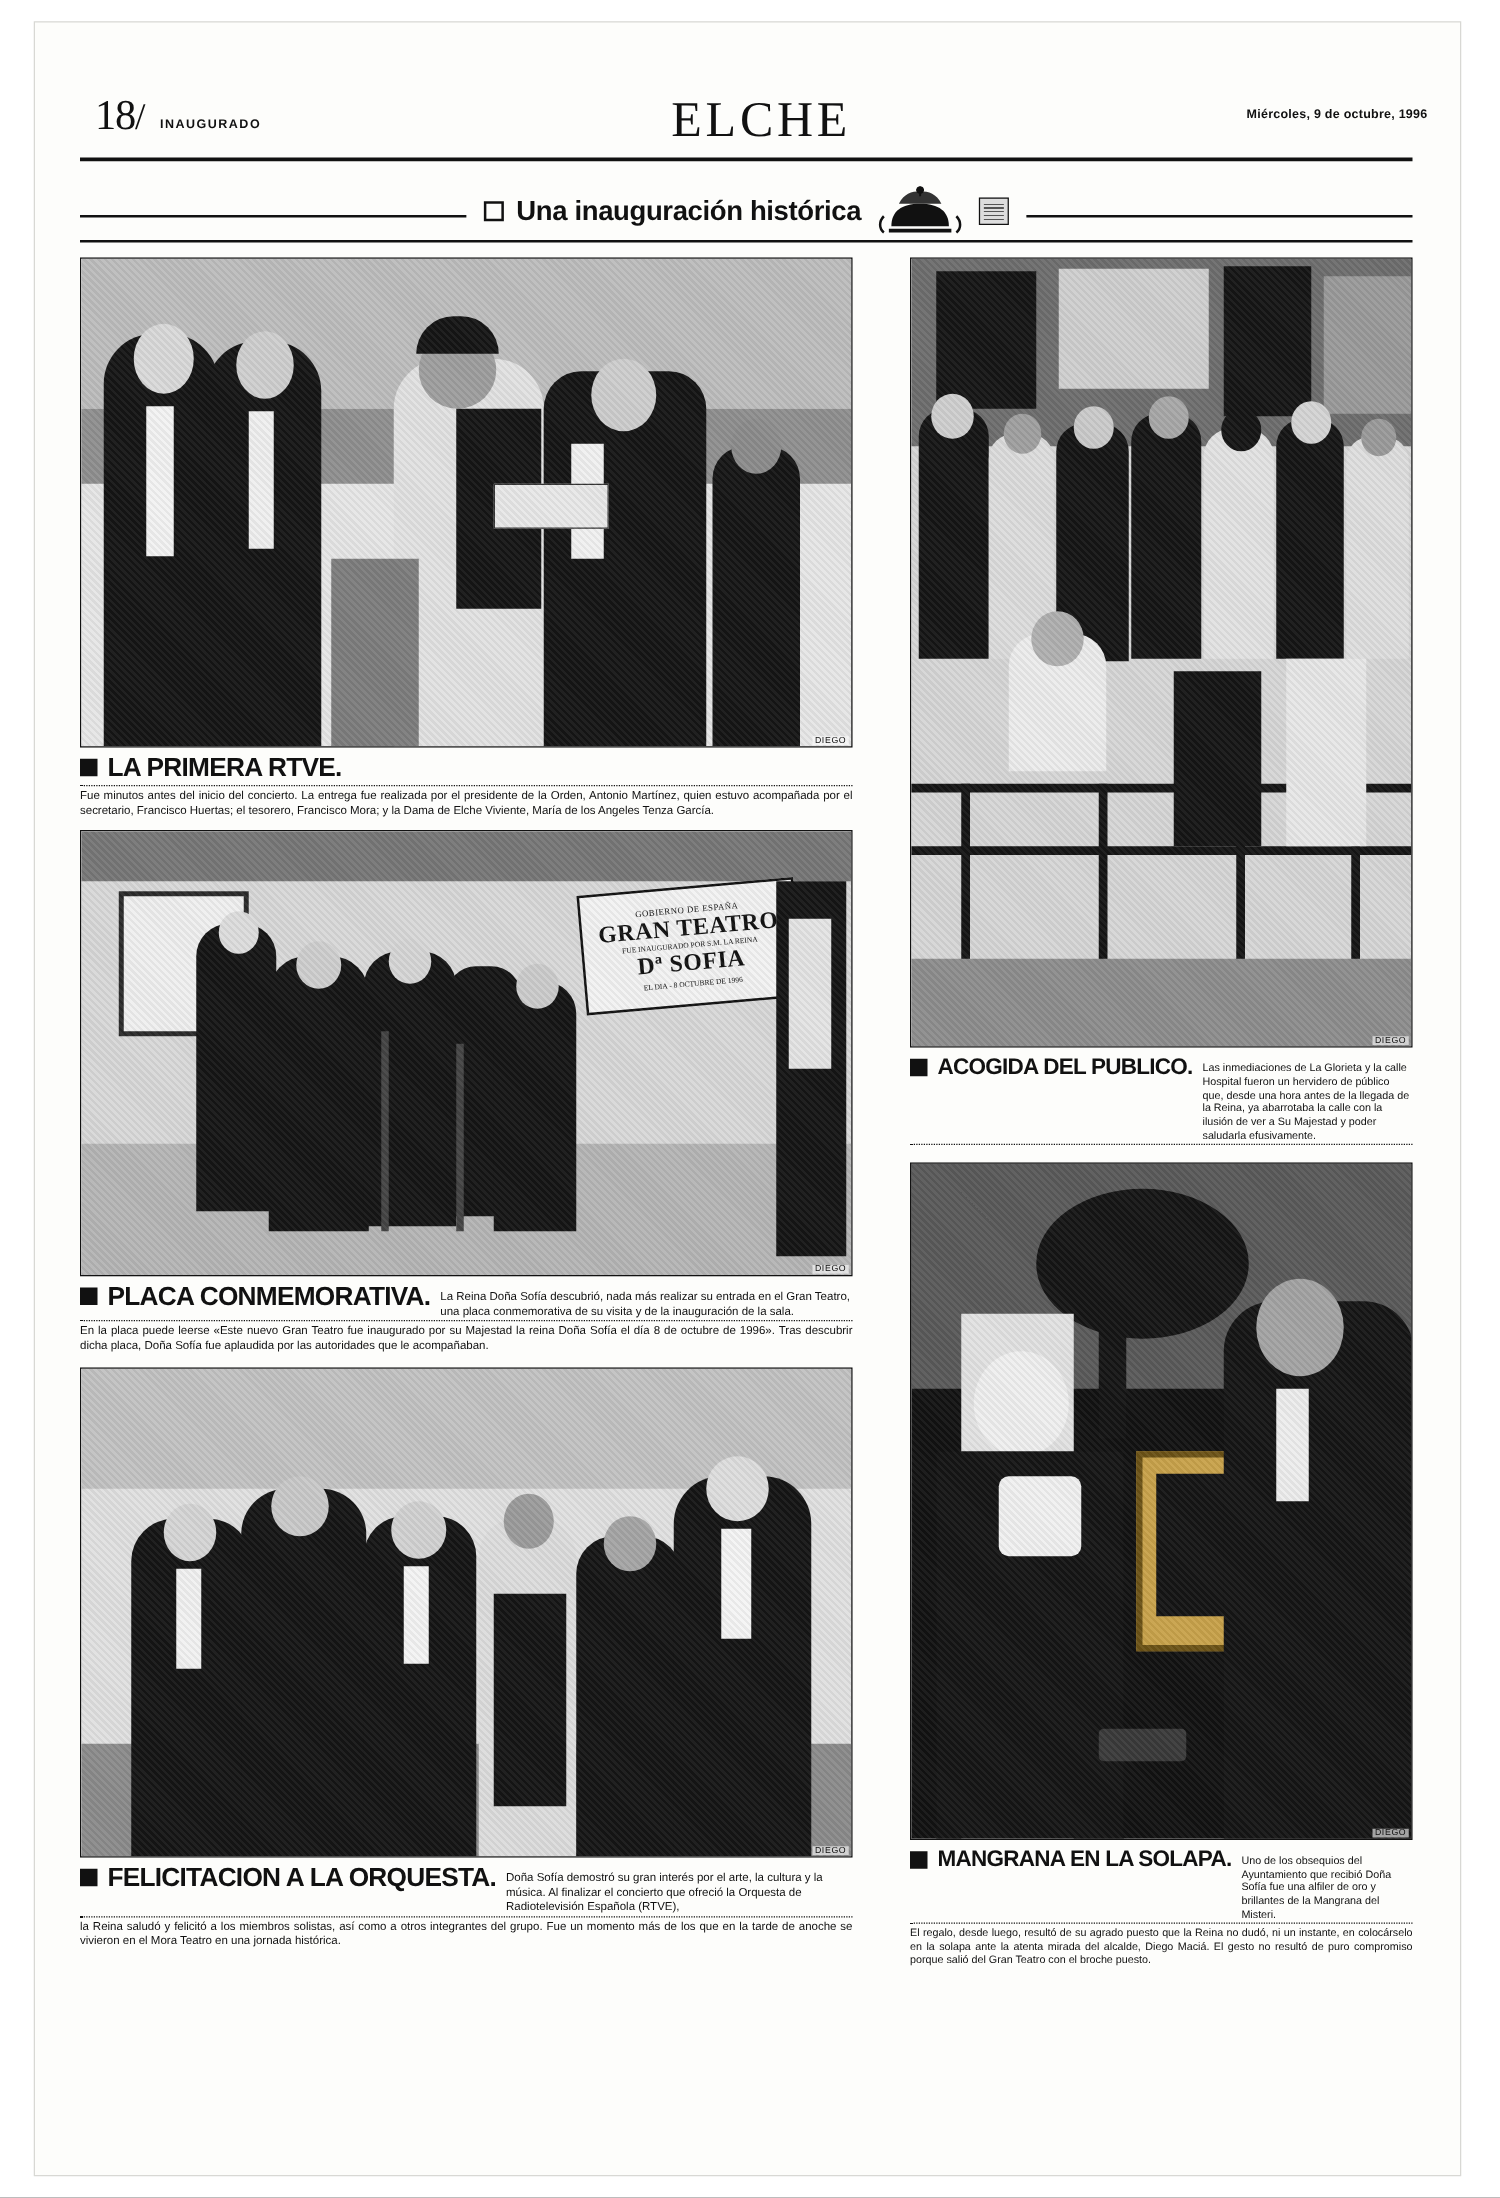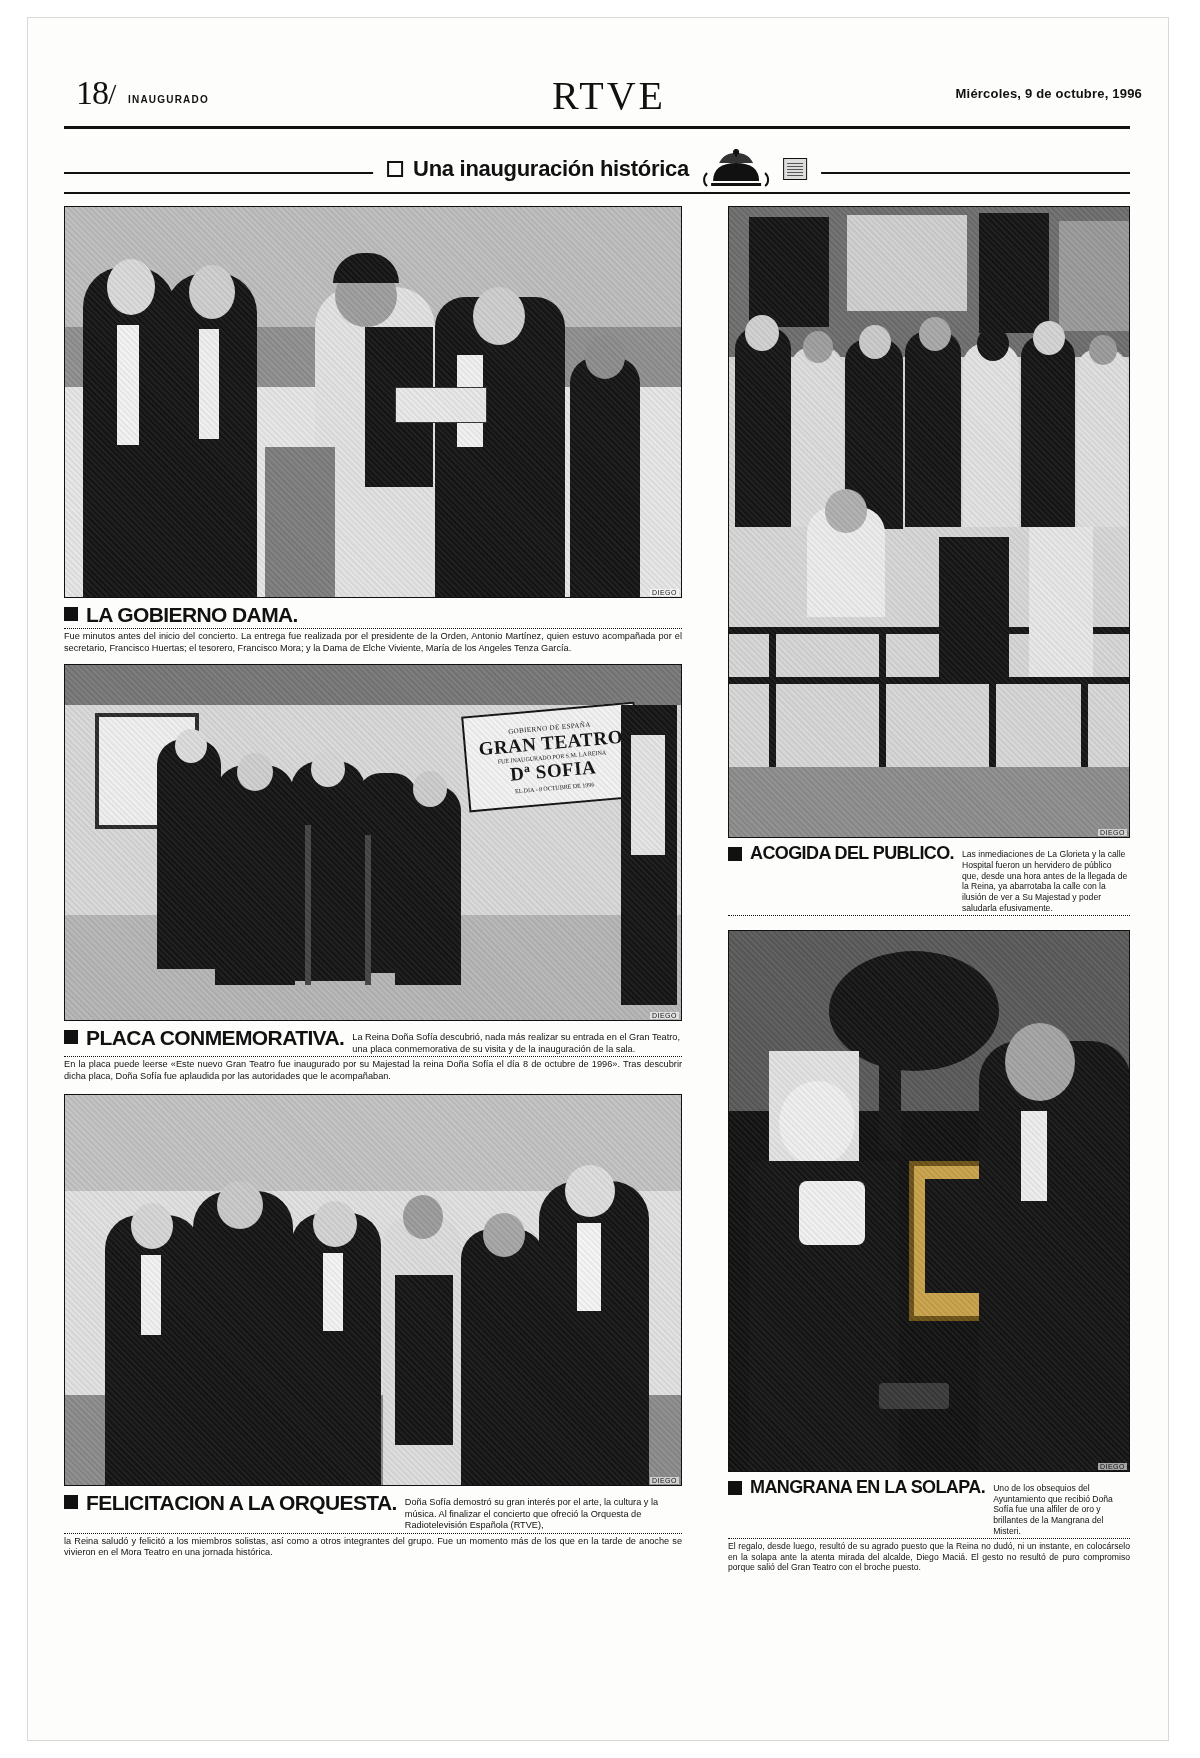"RTVE" div.section-title { text: RTVE -> ELCHE }
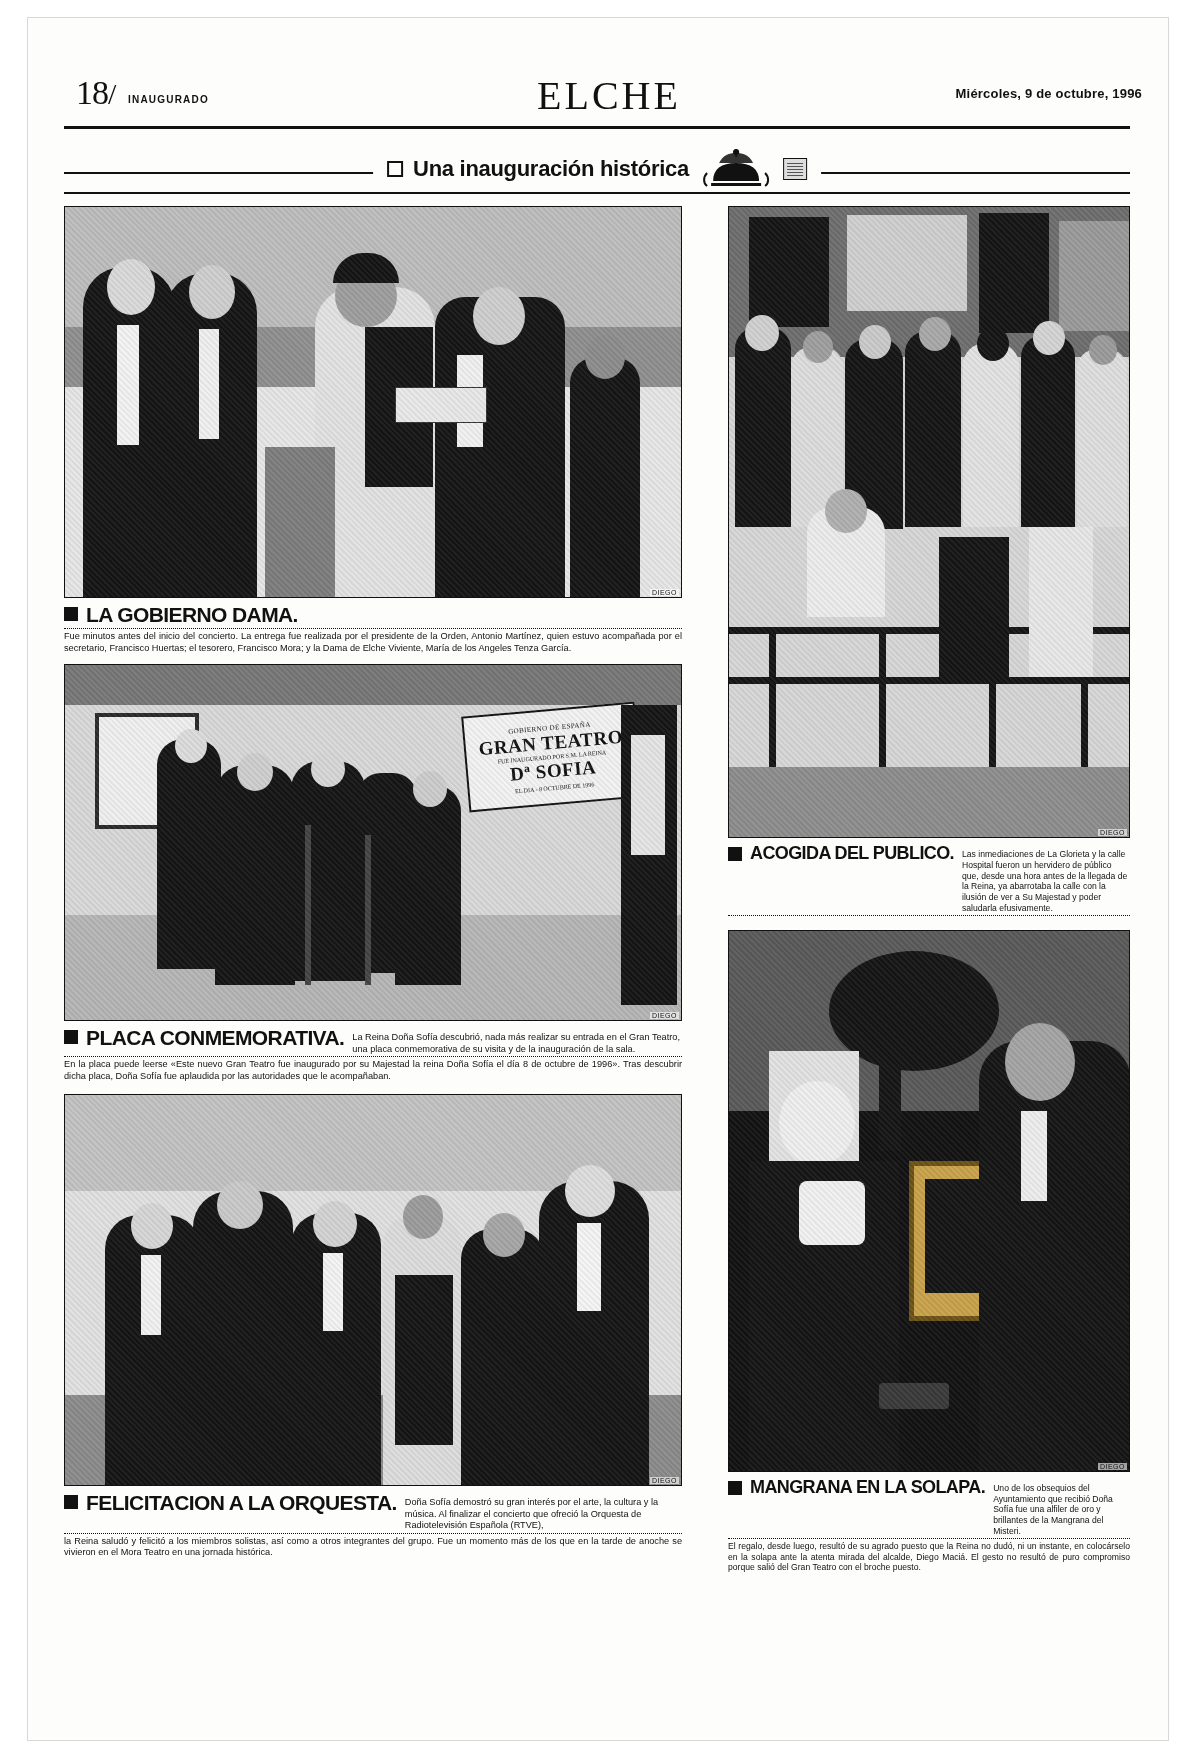"Miércoles, 9 de octubre, 1996" .date { font-size: 13px -> 10px }
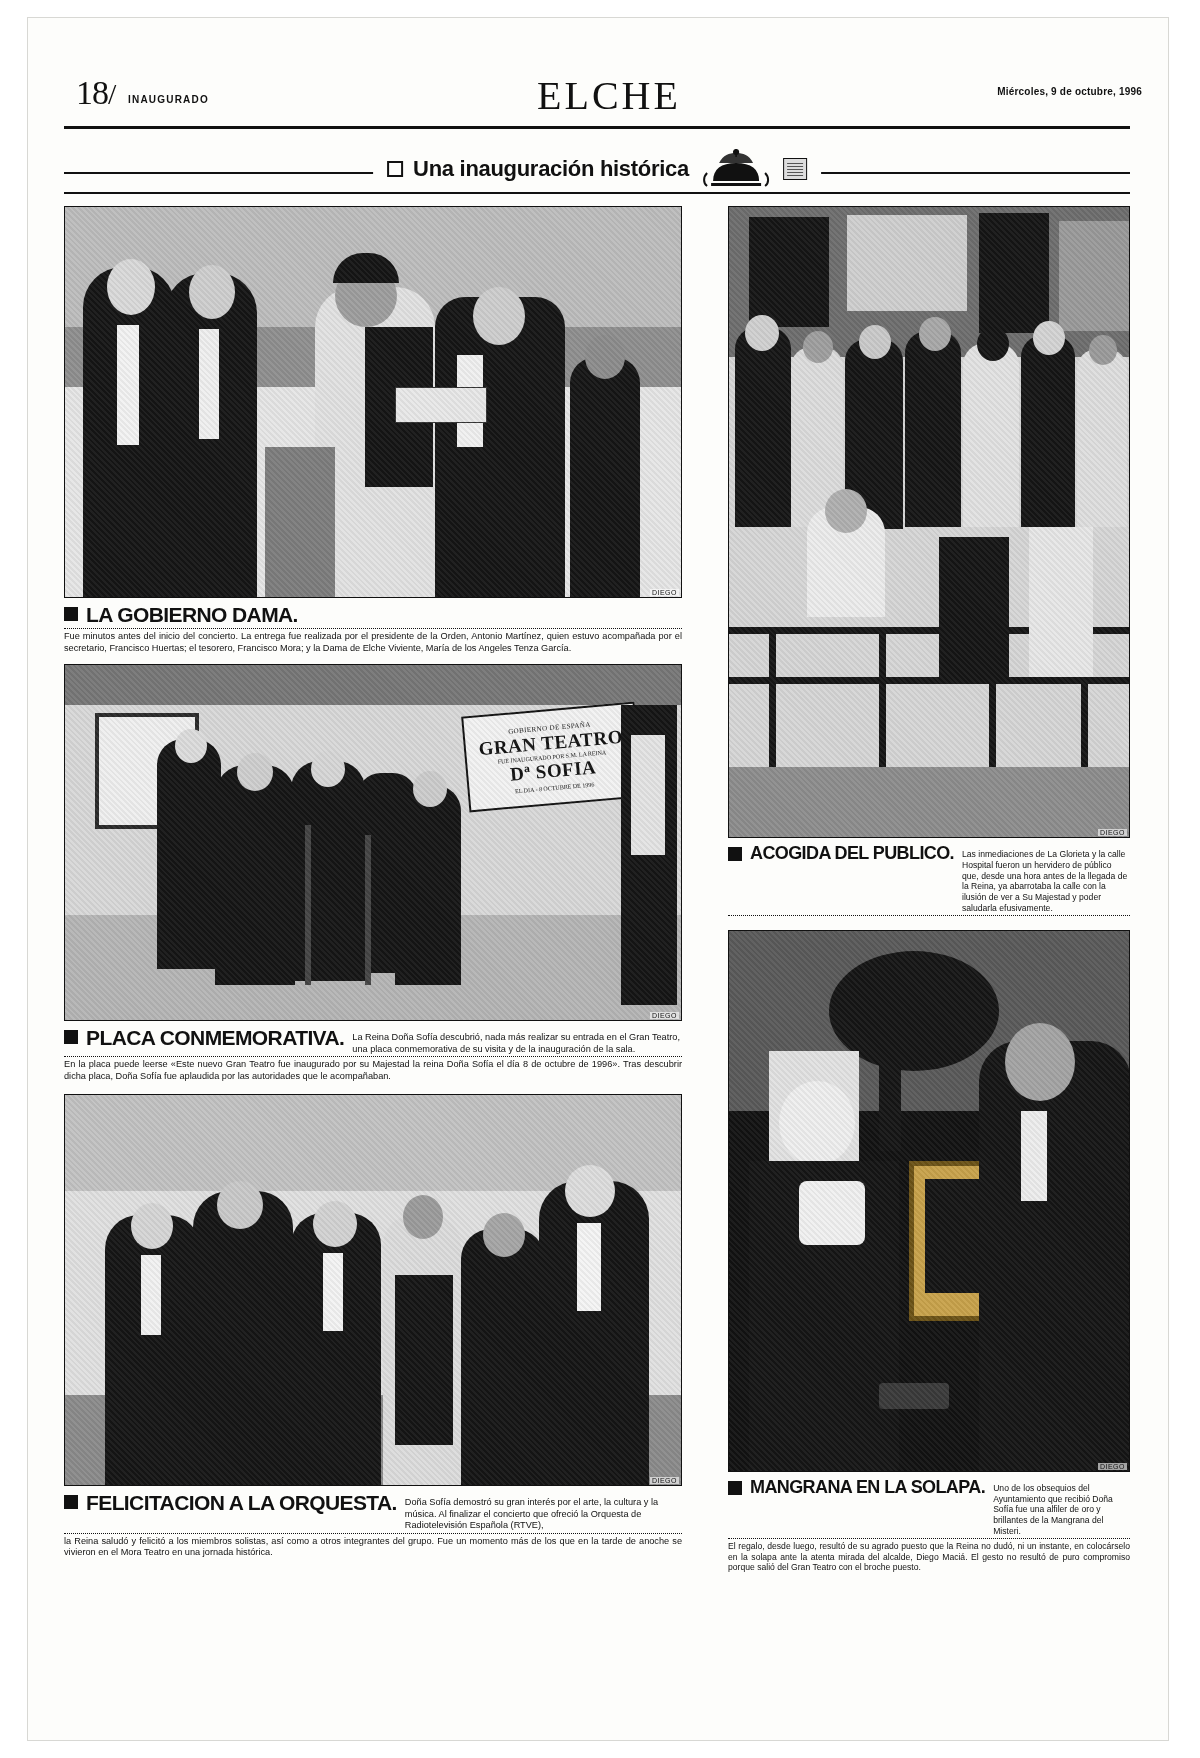"LA GOBIERNO DAMA." span.capt-title { text: GOBIERNO DAMA -> PRIMERA RTVE }
